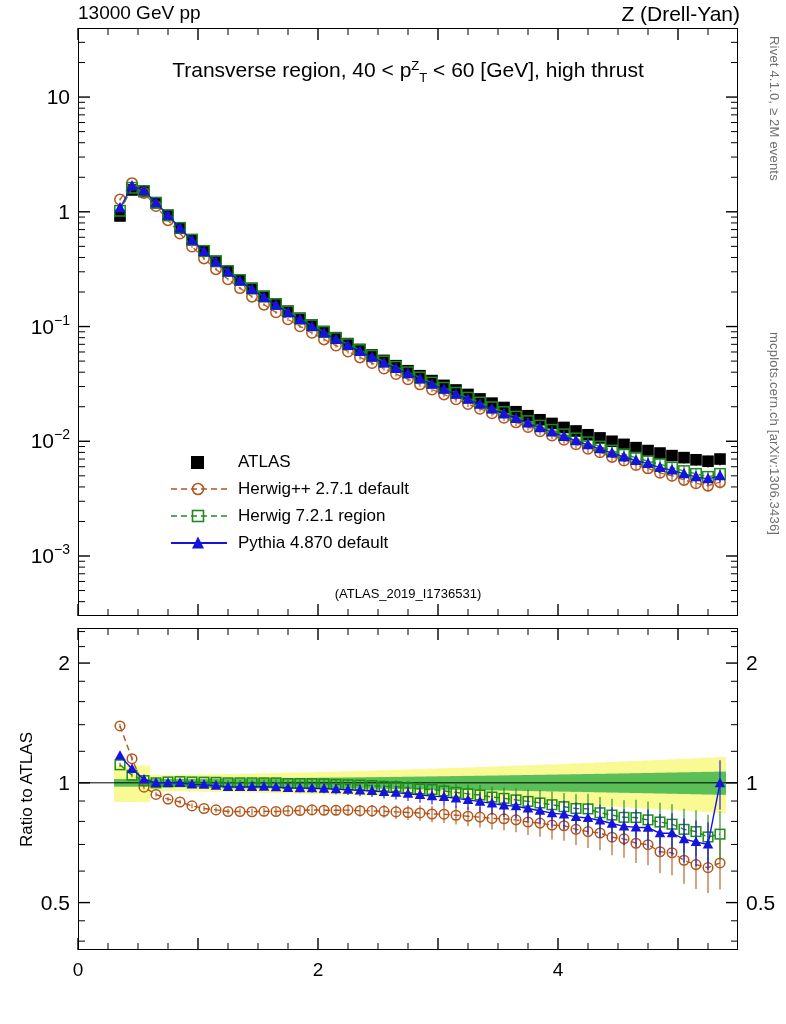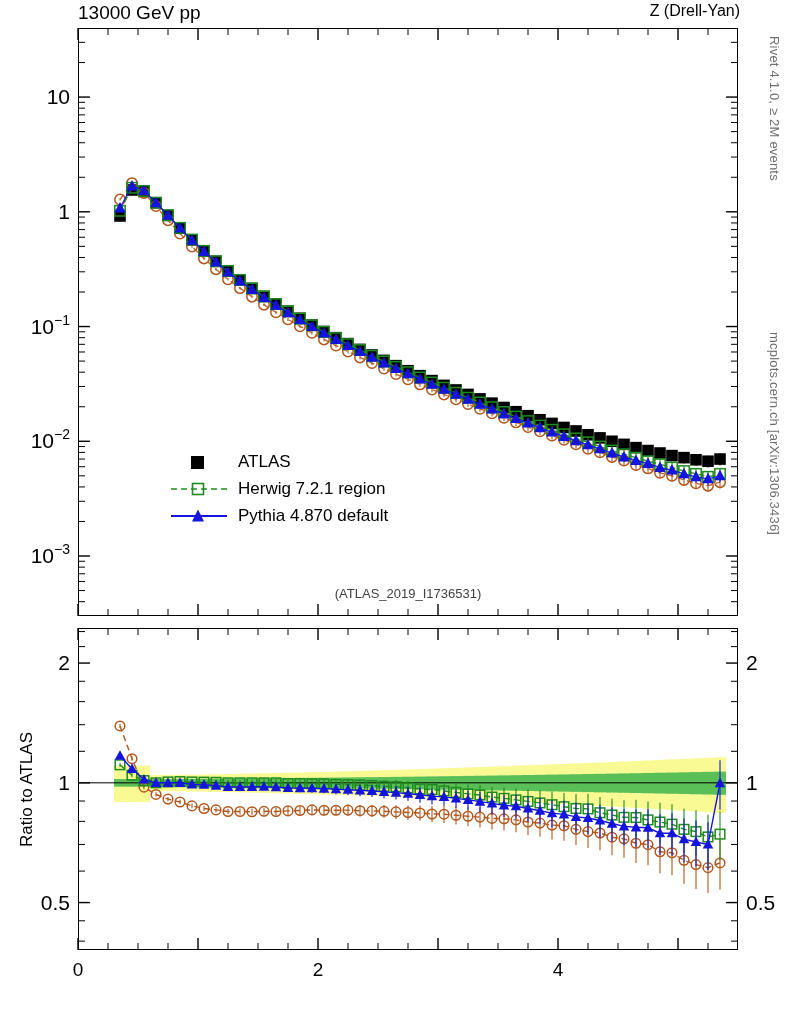"Z (Drell-Yan)" .hdr .right { font-size: 16px -> 21px }
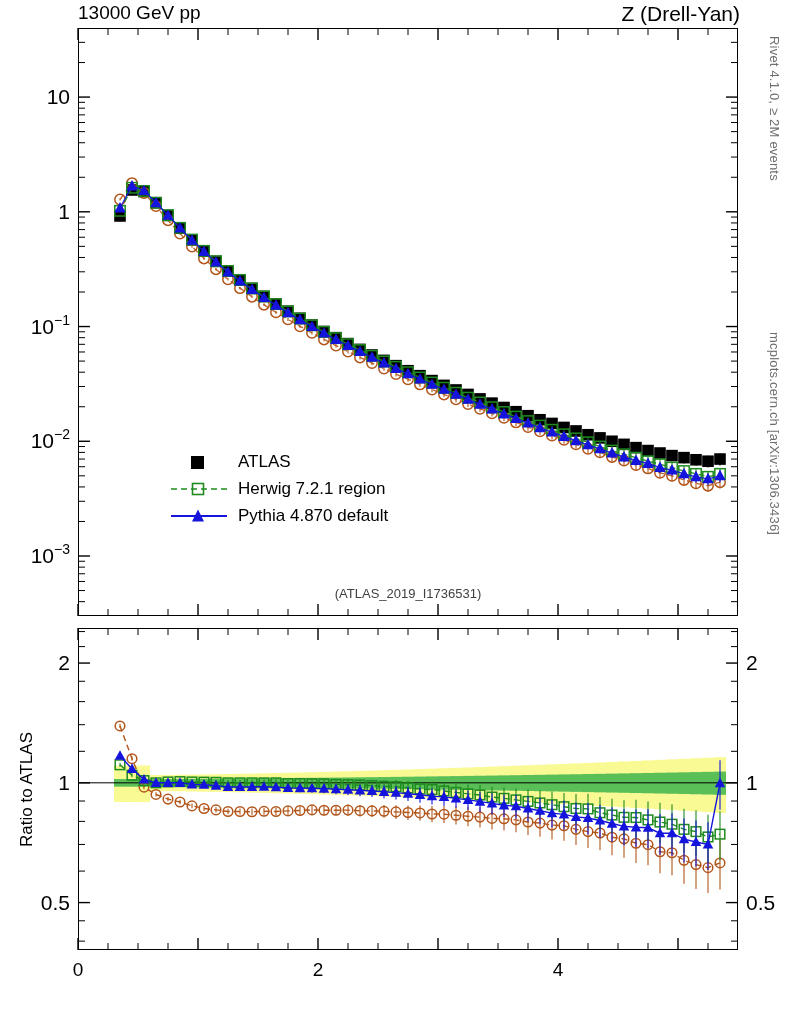"Transverse region, 40 < pZT" div.plot-title { html: none -> <div> <span>Transverse region, 40 &lt; p</span><span>Z</span><span>T</span><span> &lt; 60 [GeV], high thrust</span> </div> }
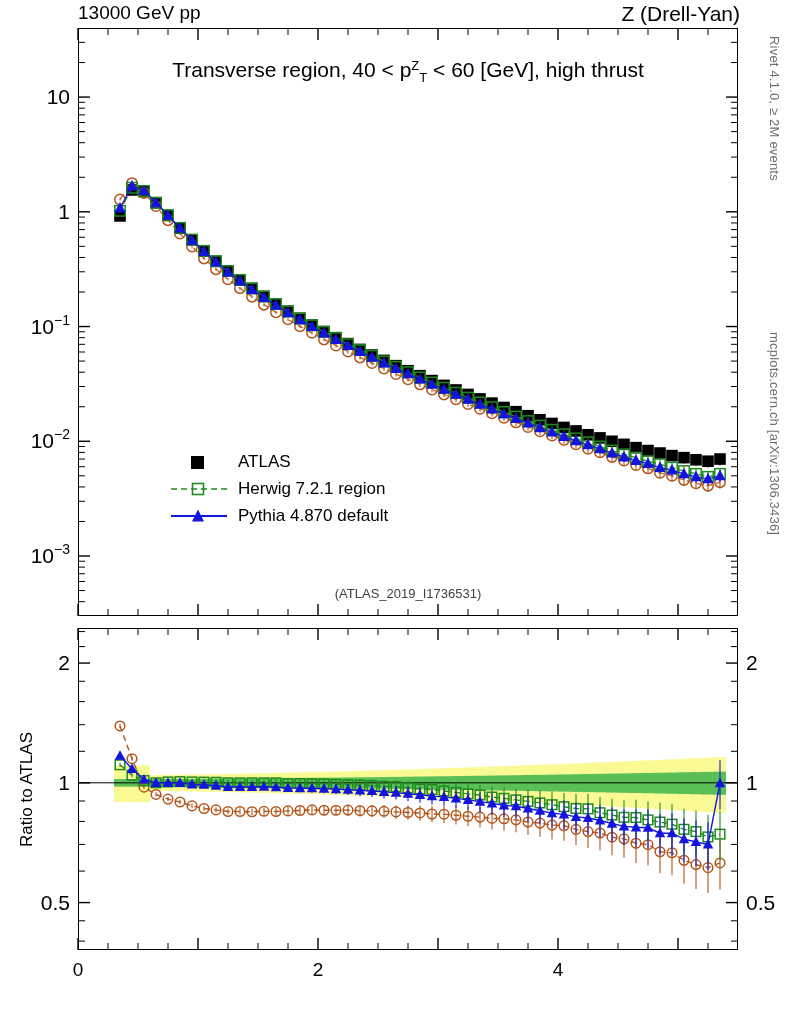"Herwig++ 2.7.1 default" div.row { html: none -> <div> <span> <svg> <line></line> <circle></circle> </svg> </span> <span>Herwig++ 2.7.1 default</span> </div> }
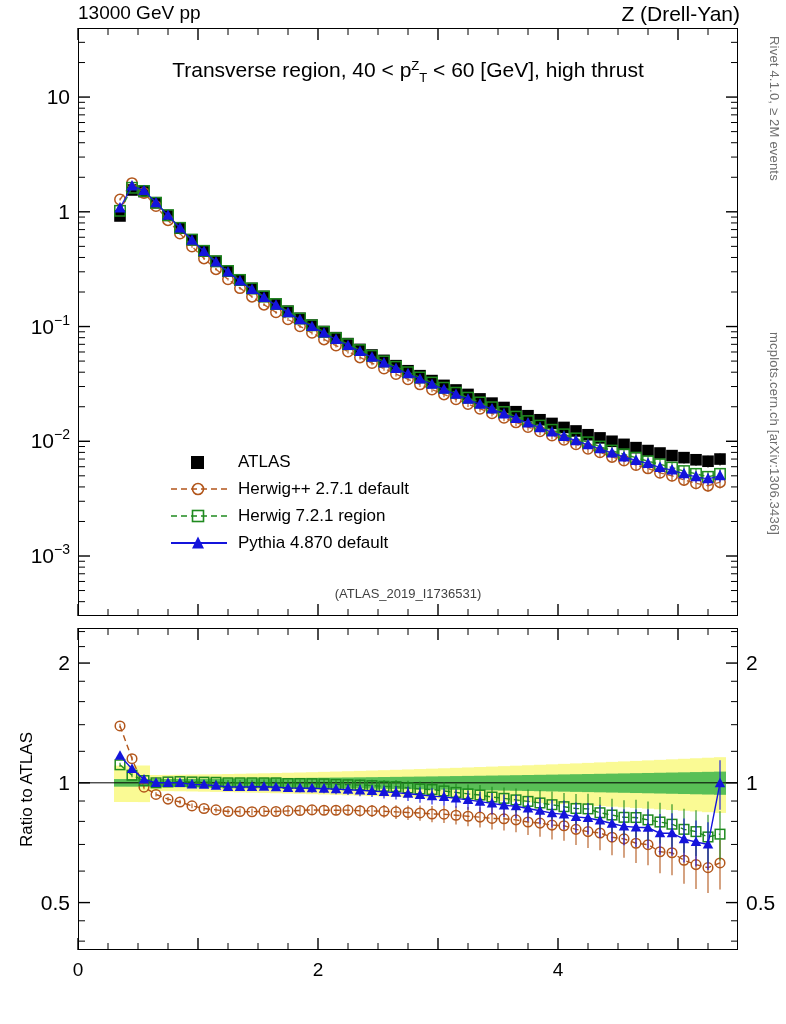"(ATLAS_2019_I1736531)" .watermark { color: #404040 -> #000000 }
